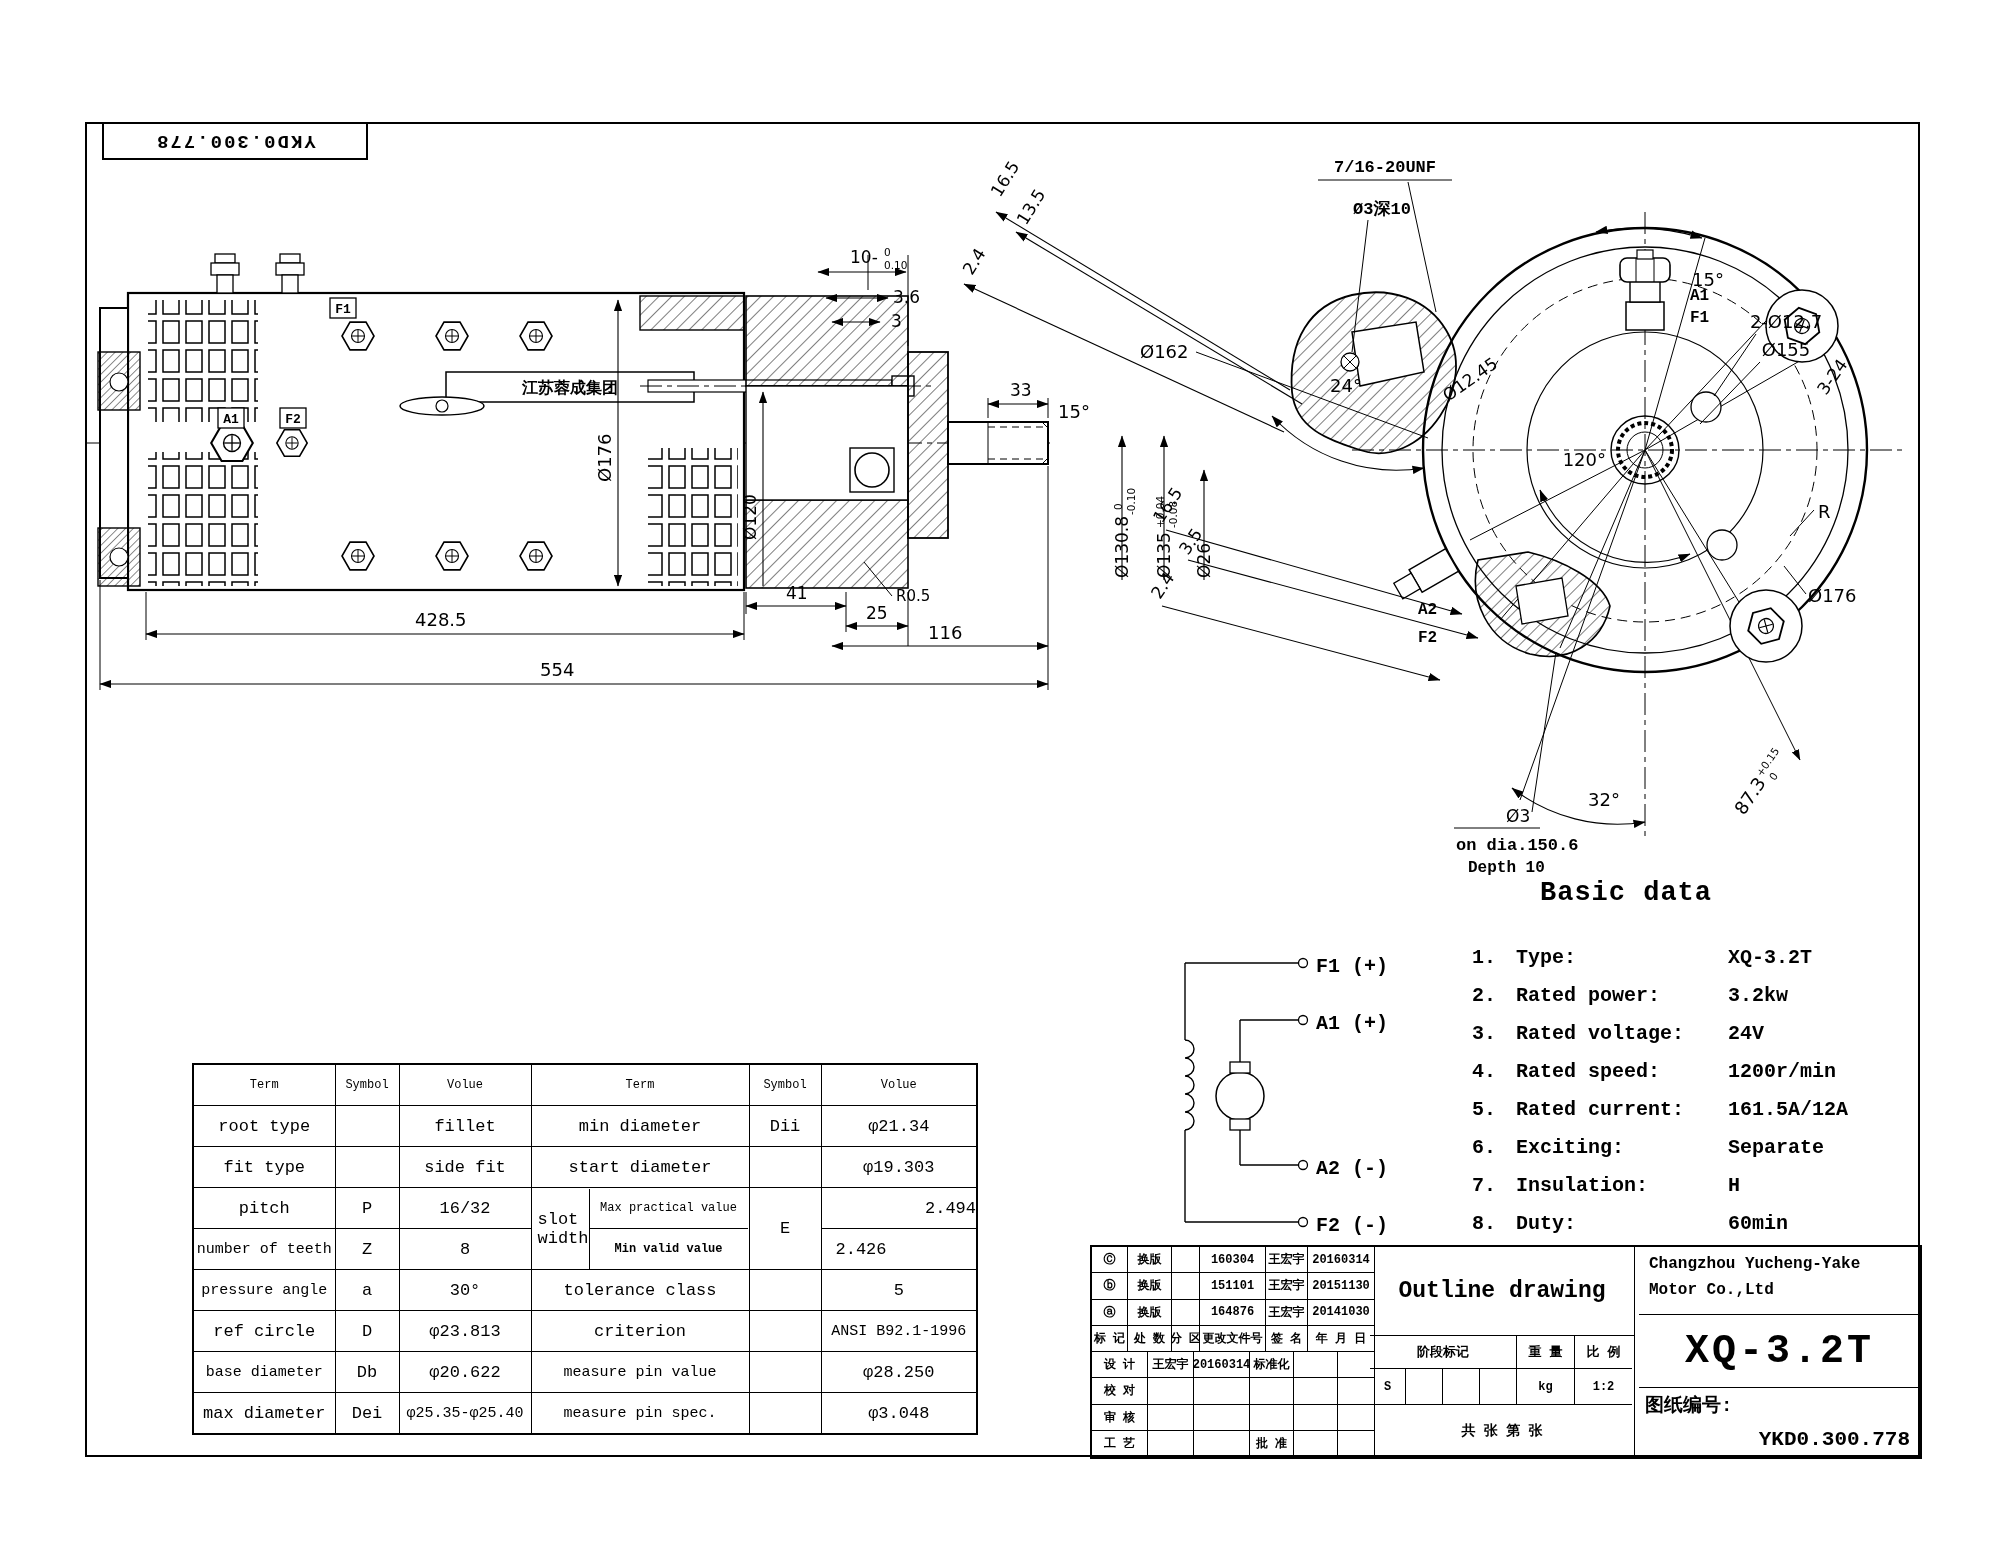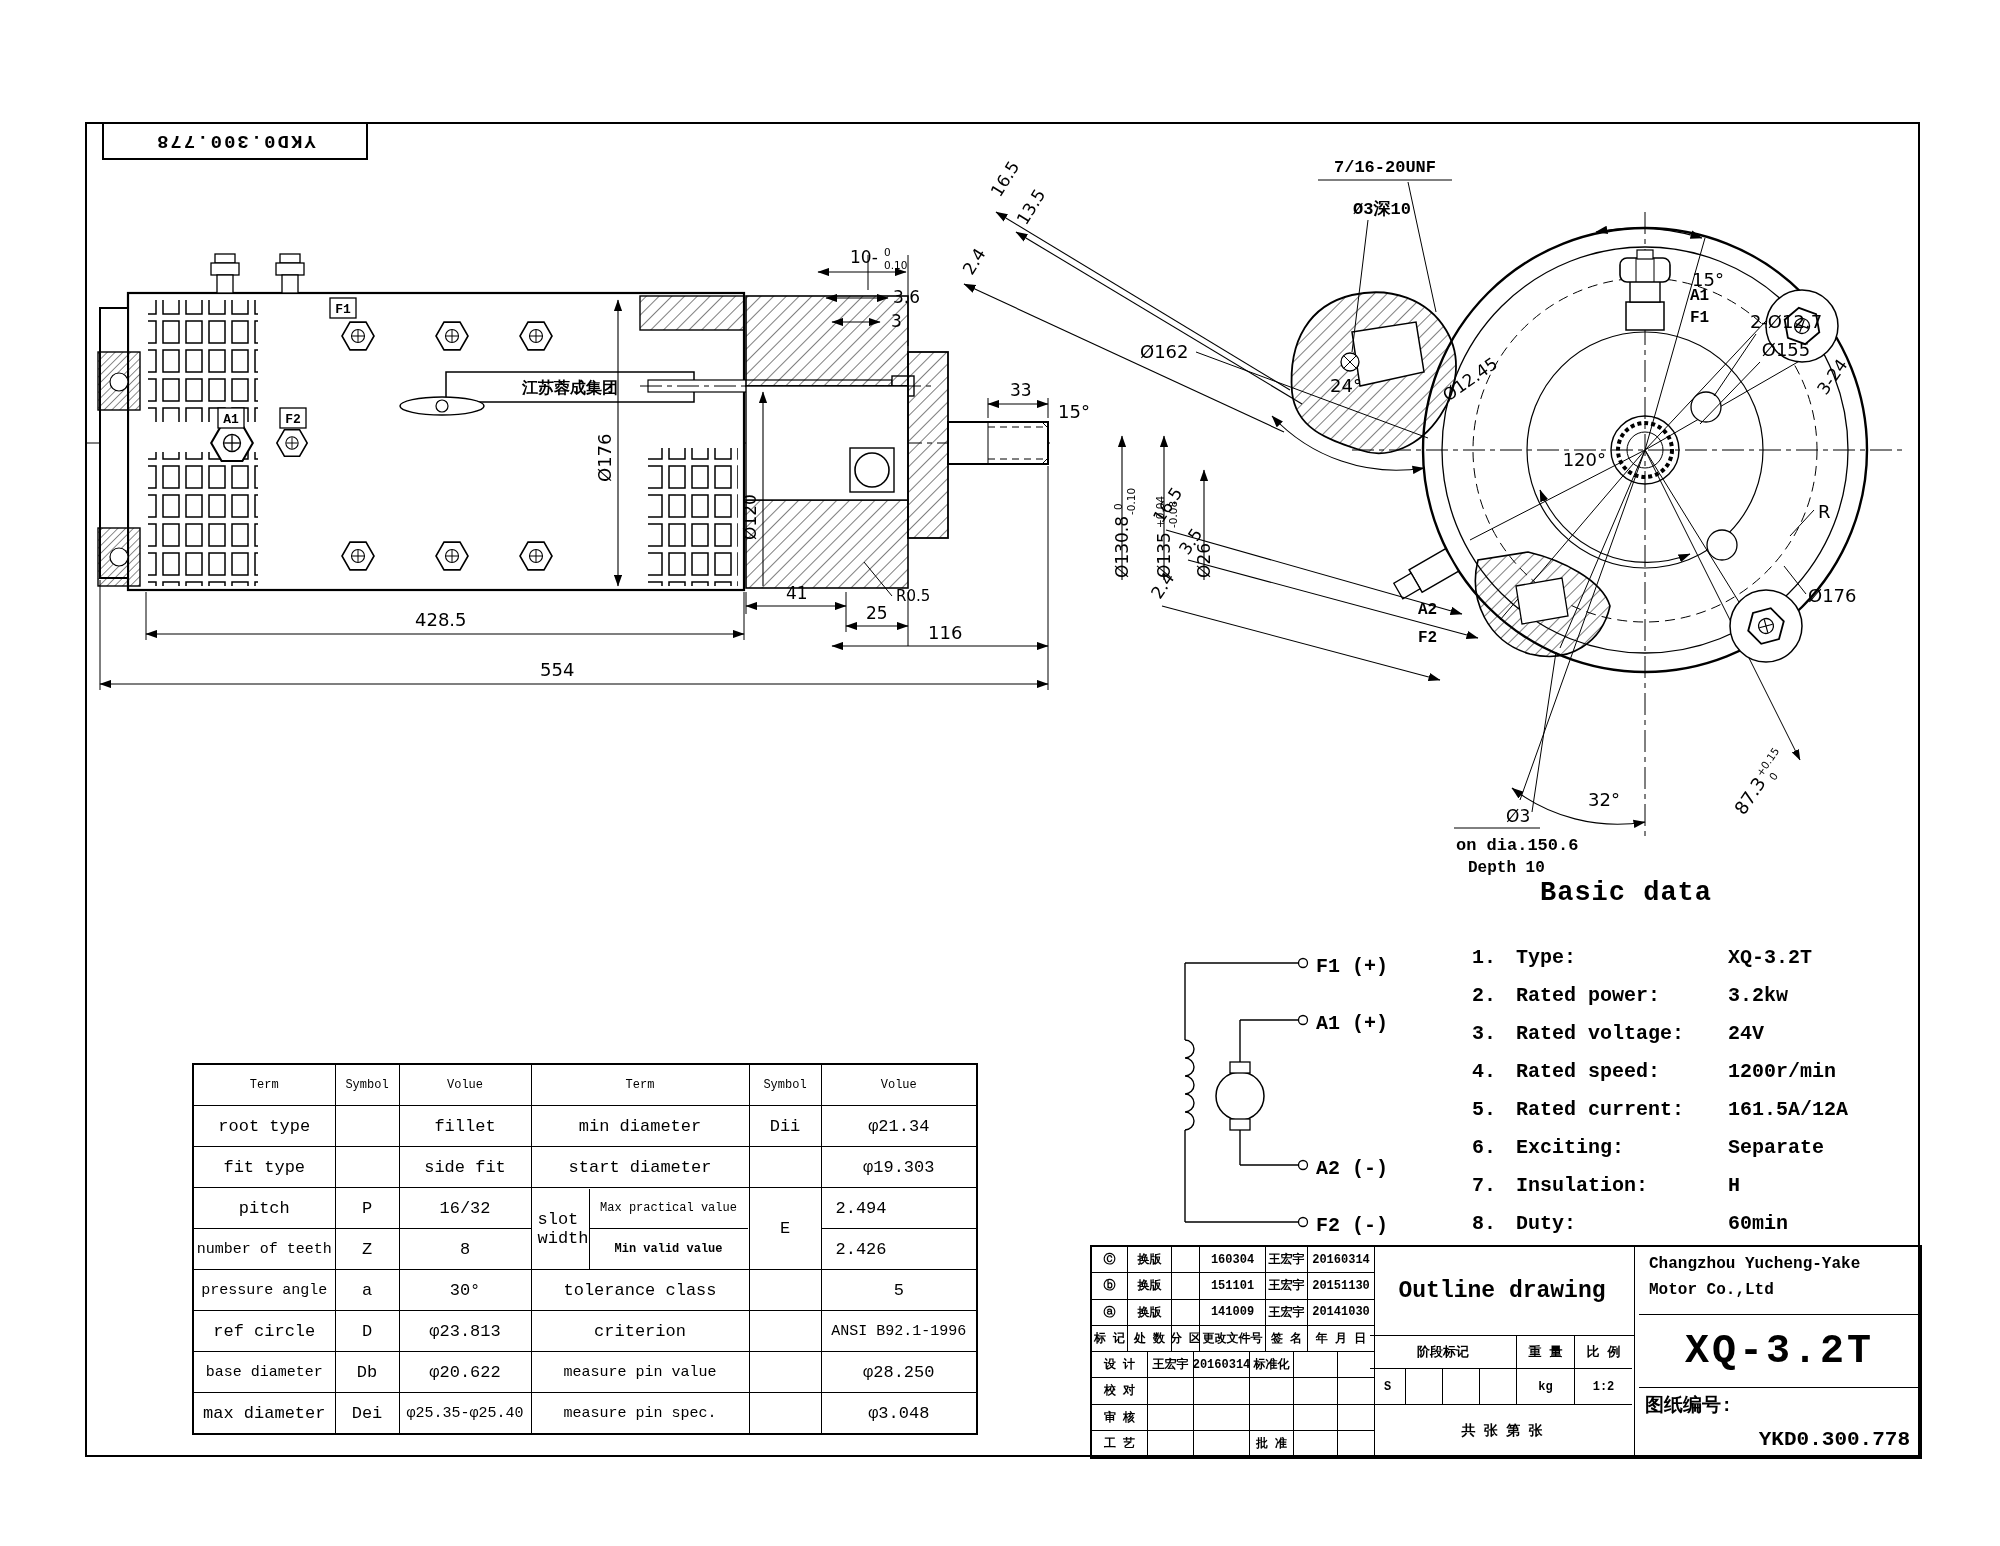"2.494" td { text-align: left -> right }
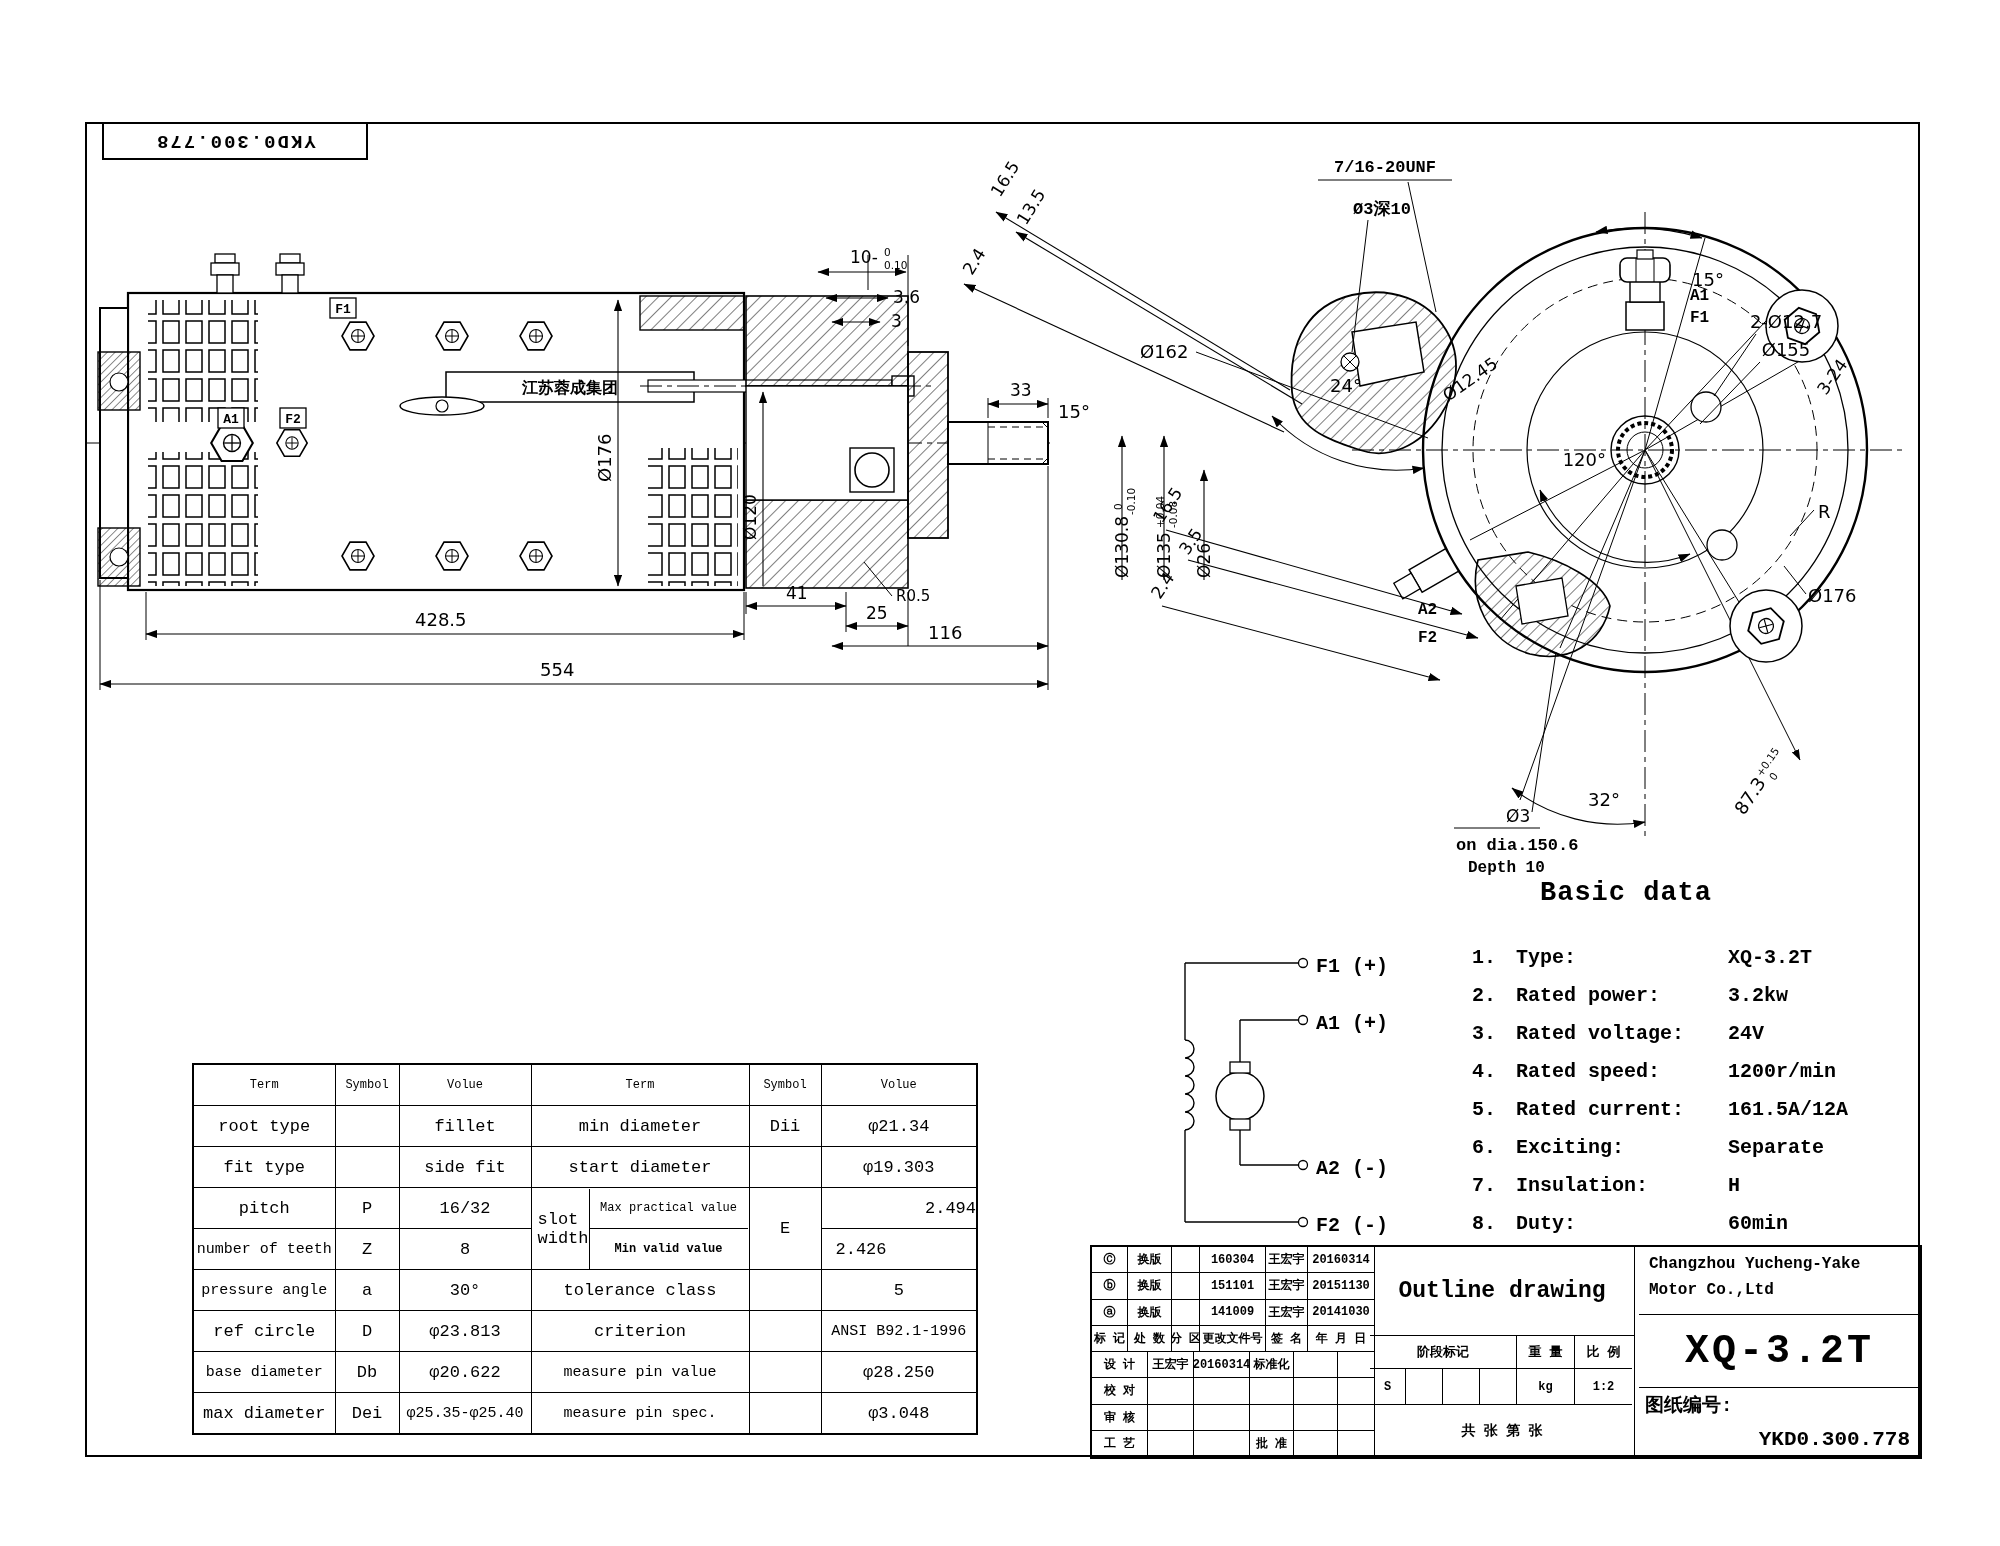"141009" div.c { text: 141009 -> 164876 }
